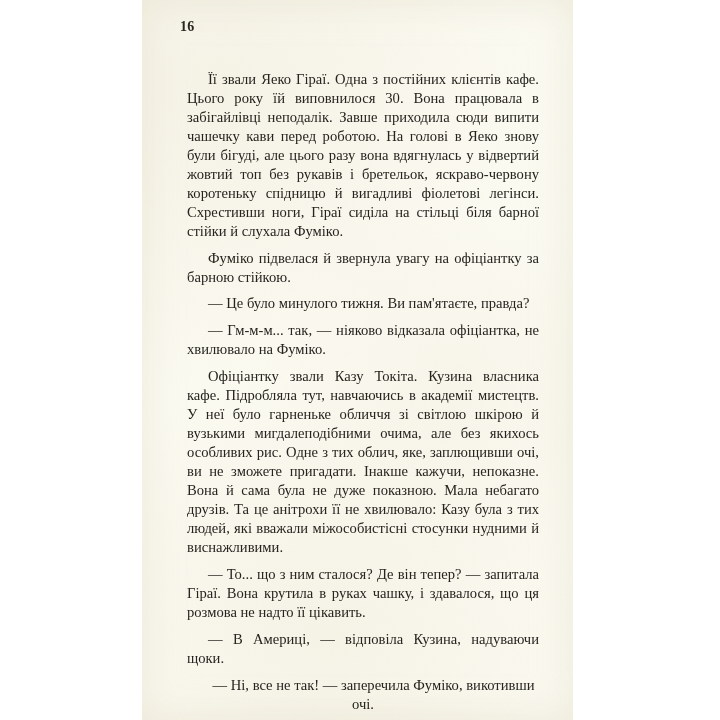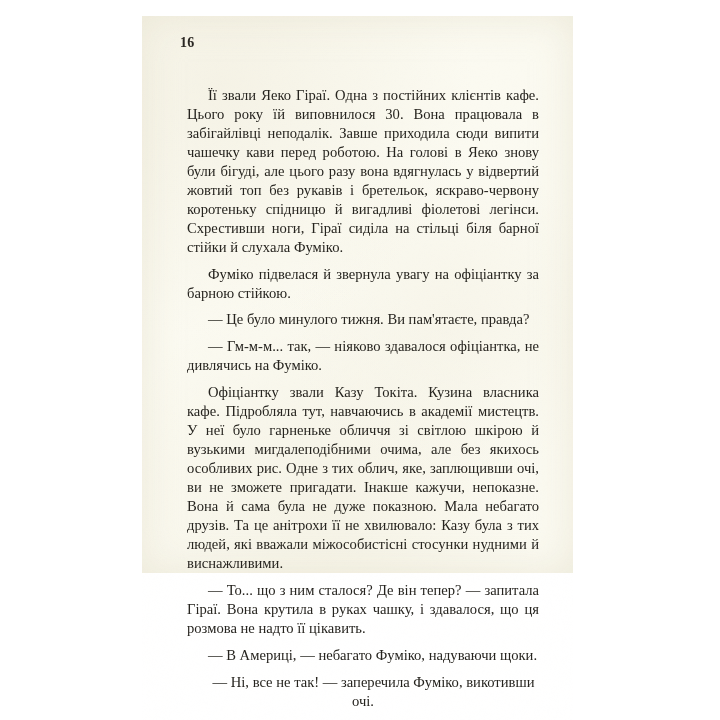"16" #book-page { height: 557px -> 720px; top: 16px -> 0 }
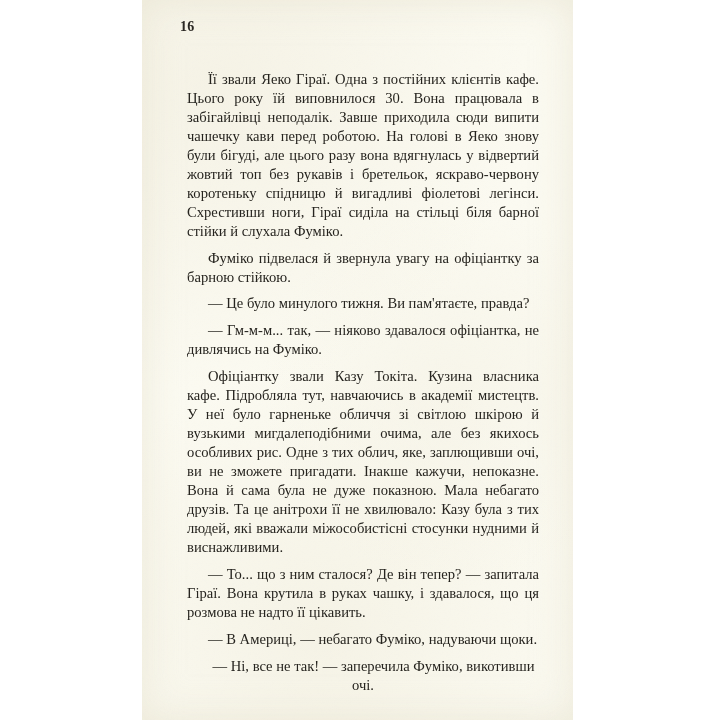"— Гм-м-м... так, — ніяково" p { text: здавалося офіціантка, не дивлячись -> відказала офіціантка, не хвилювало }
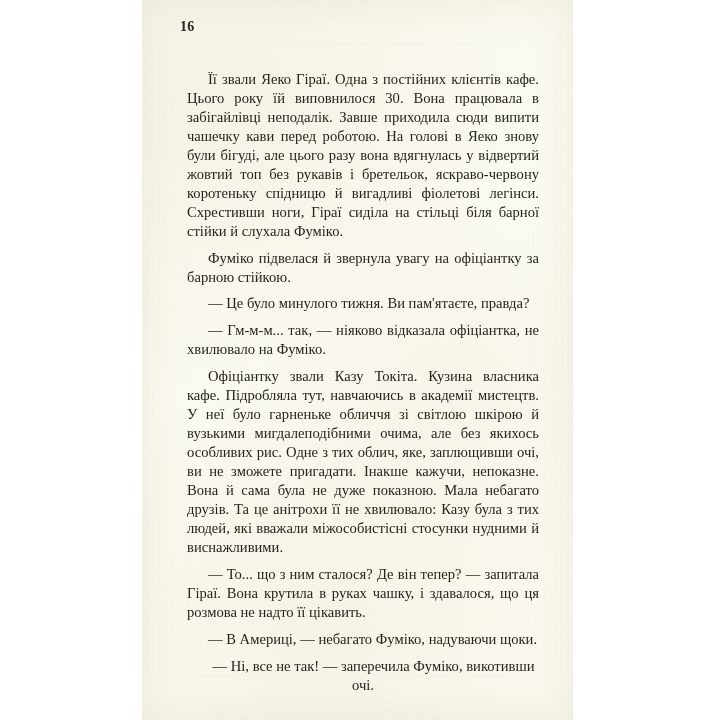"— В Америці, — небагато" p { text: небагато Фуміко -> відповіла Кузина }
